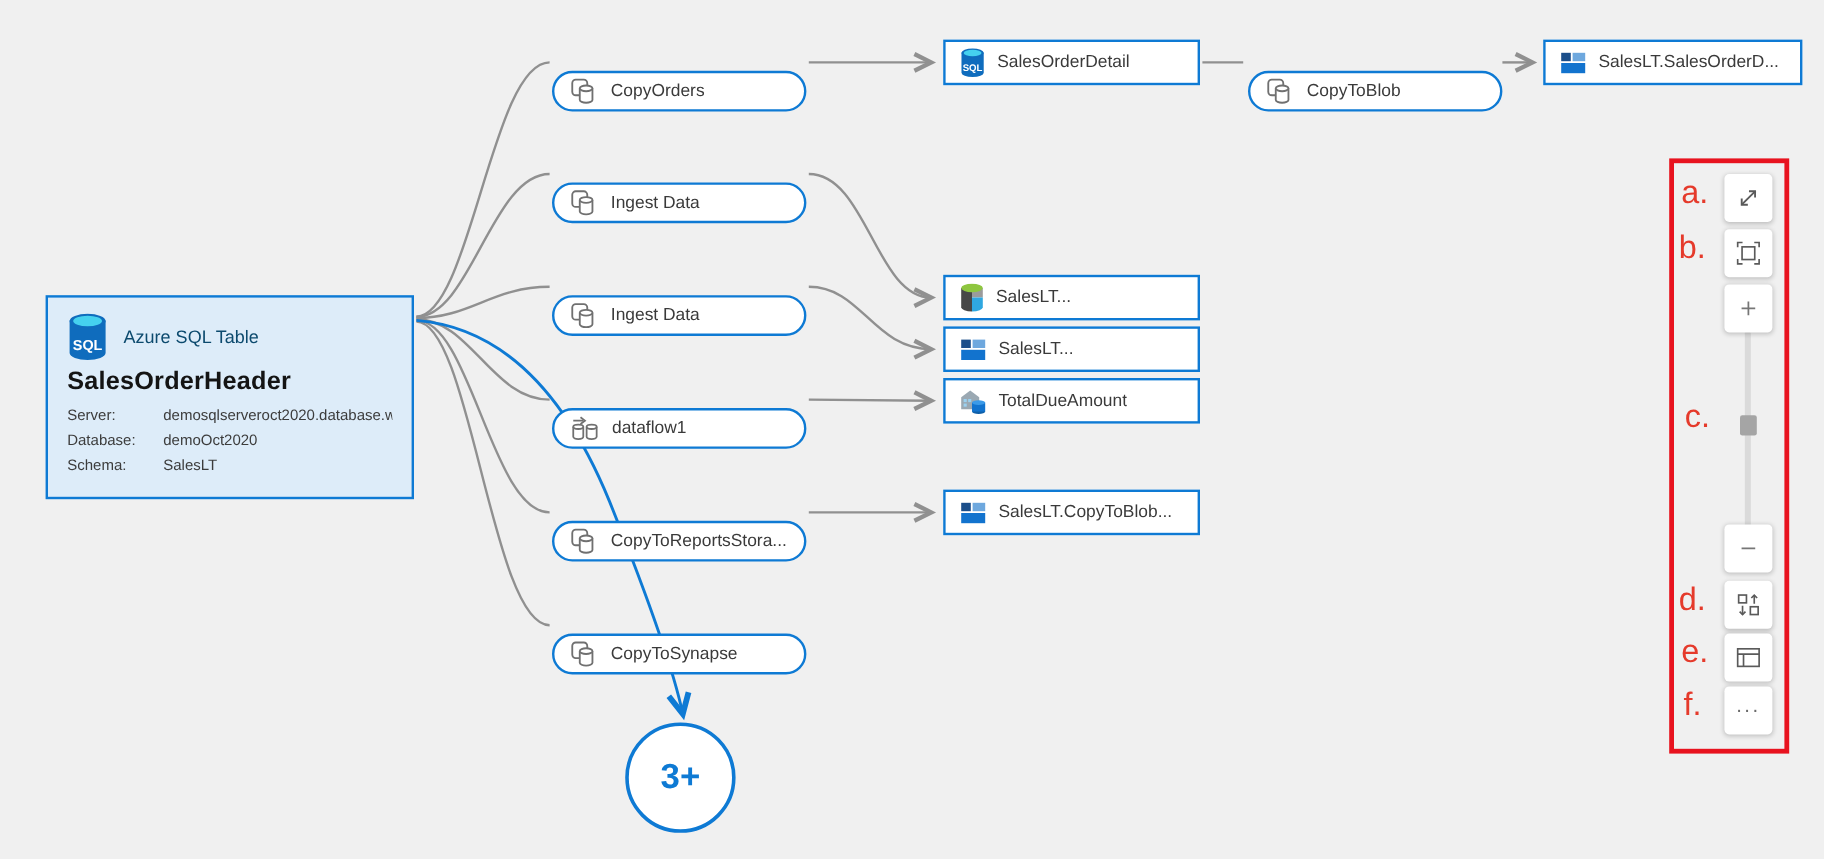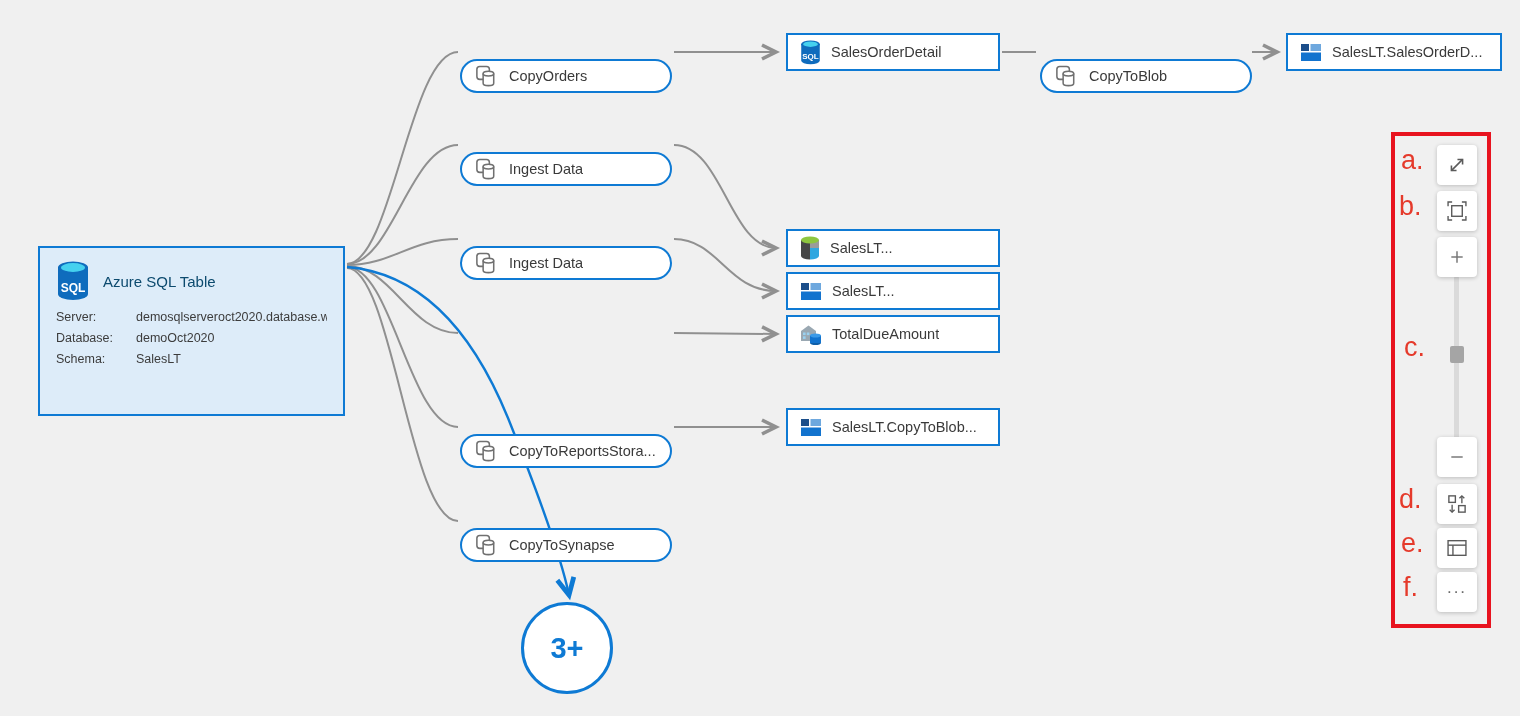"SalesOrderHeader" div.src-title { html: none -> <div>SalesOrderHeader</div> }
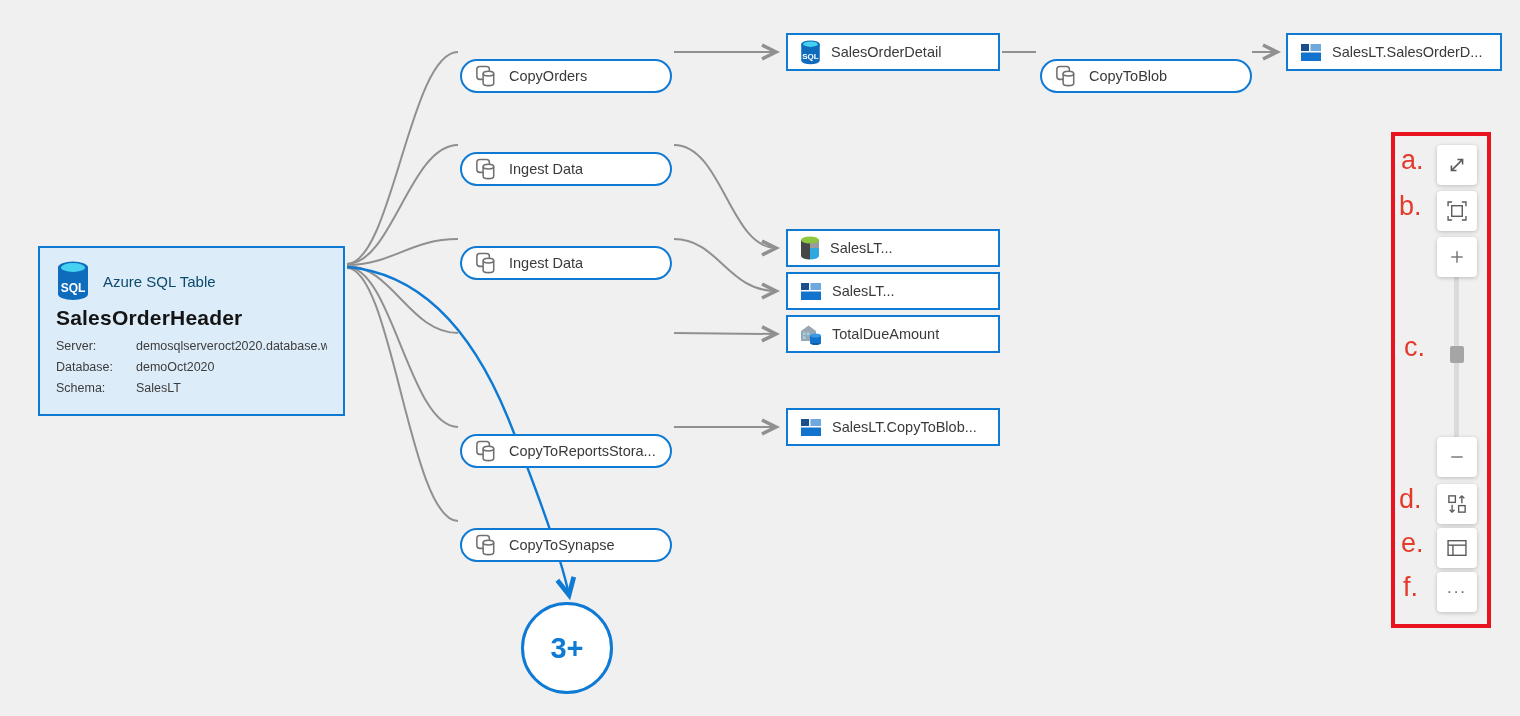"dataflow1" div.node { html: none -> <div> <svg> <g> <path></path> <path></path> <path></path> <ellipse></ellipse> <path></path> <ellipse></ellipse> </g> </svg> <span>dataflow1</span> </div> }
